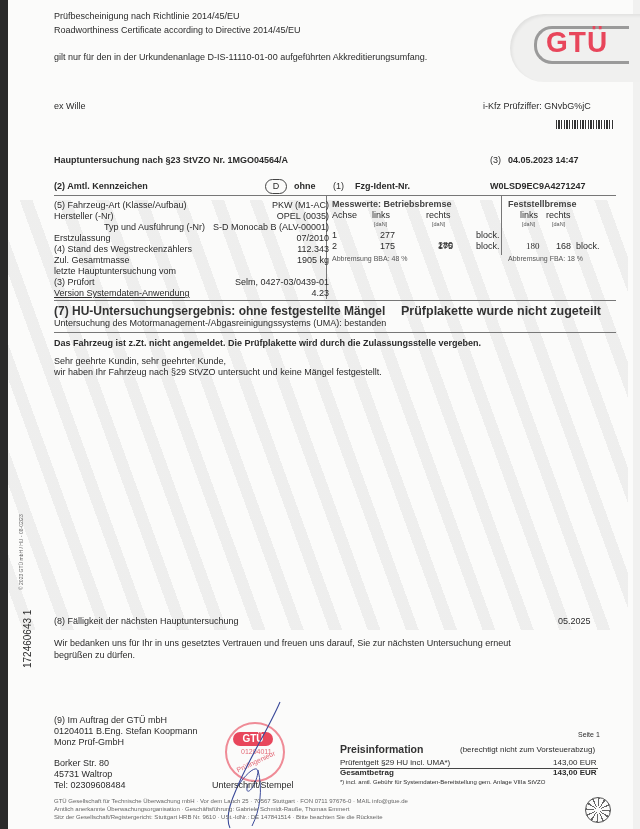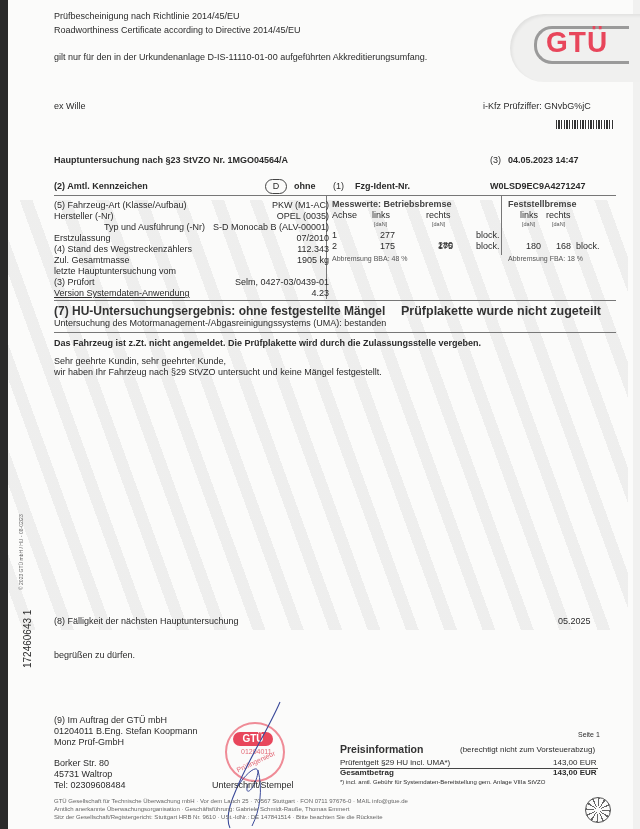"180" div.abs { font-family: none -> Liberation Serif, serif }
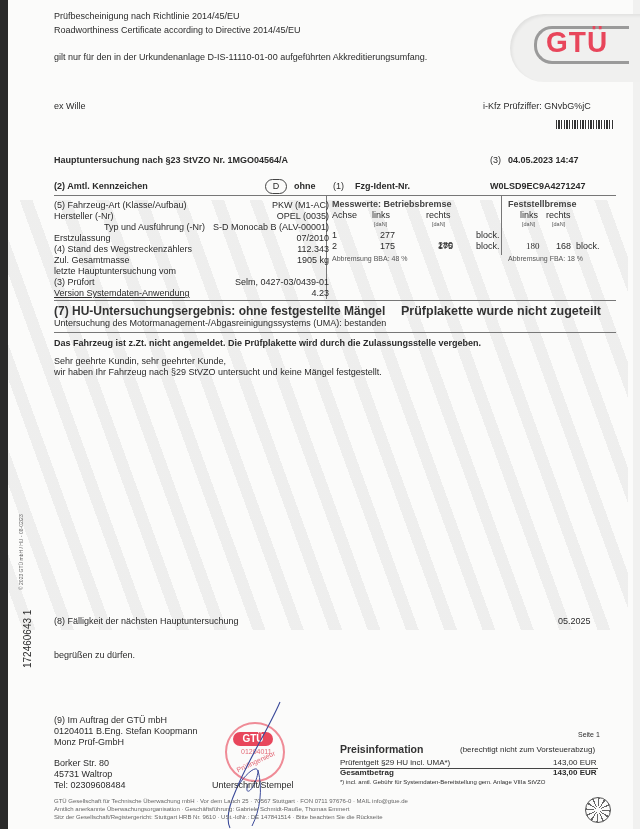"Wir bedanken uns für Ihr" div.abs { html: none -> <div>Wir bedanken uns für Ihr in uns gesetztes Vertrauen und freuen uns darauf, Sie zur nächsten Untersuchung erneut</div> }
